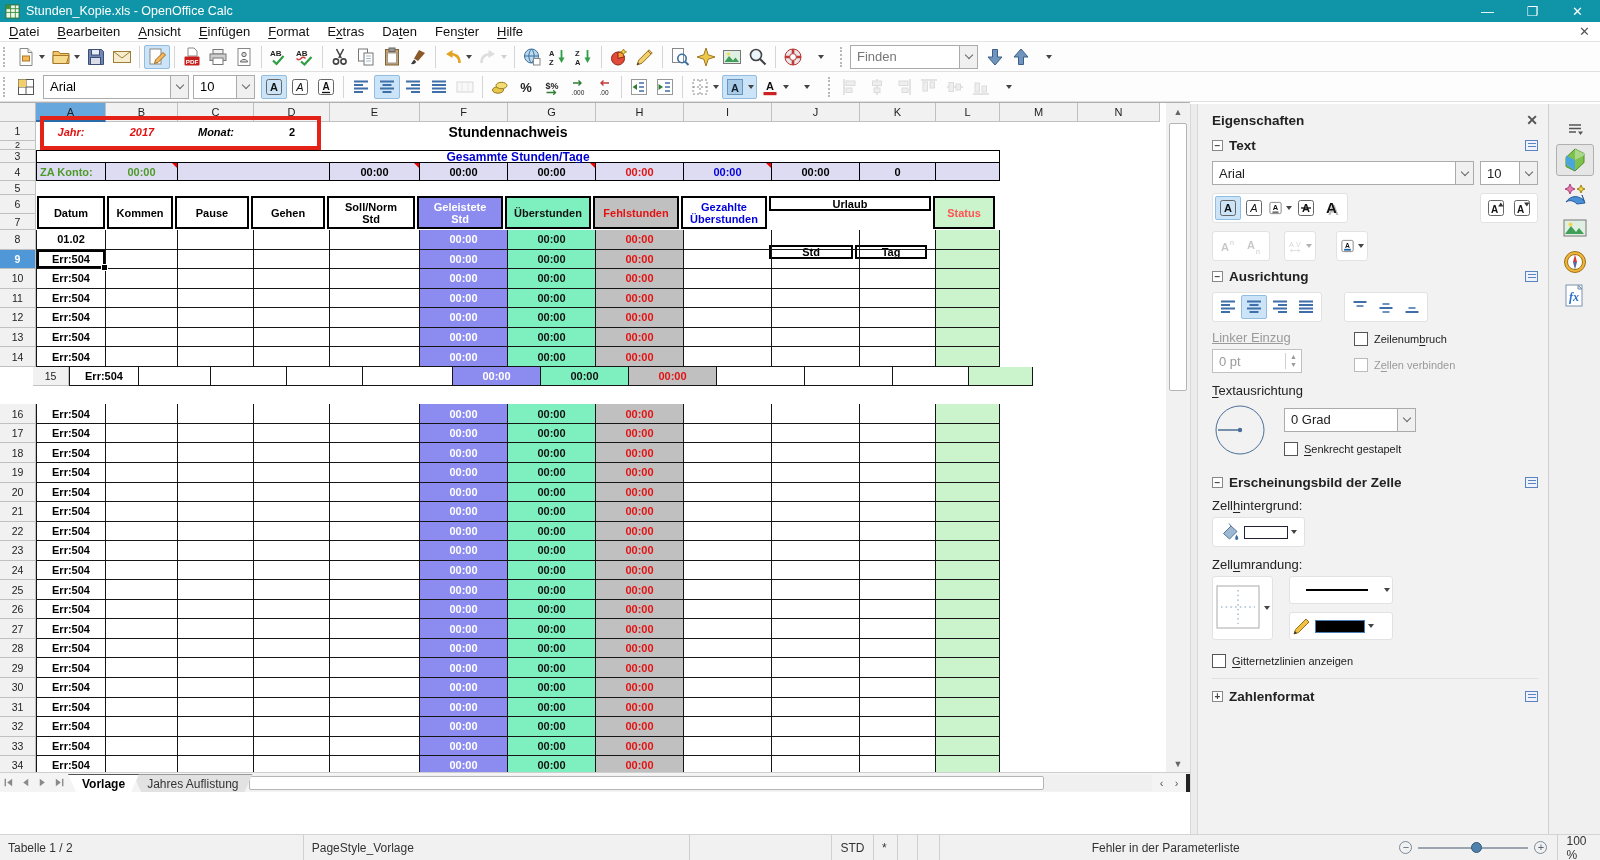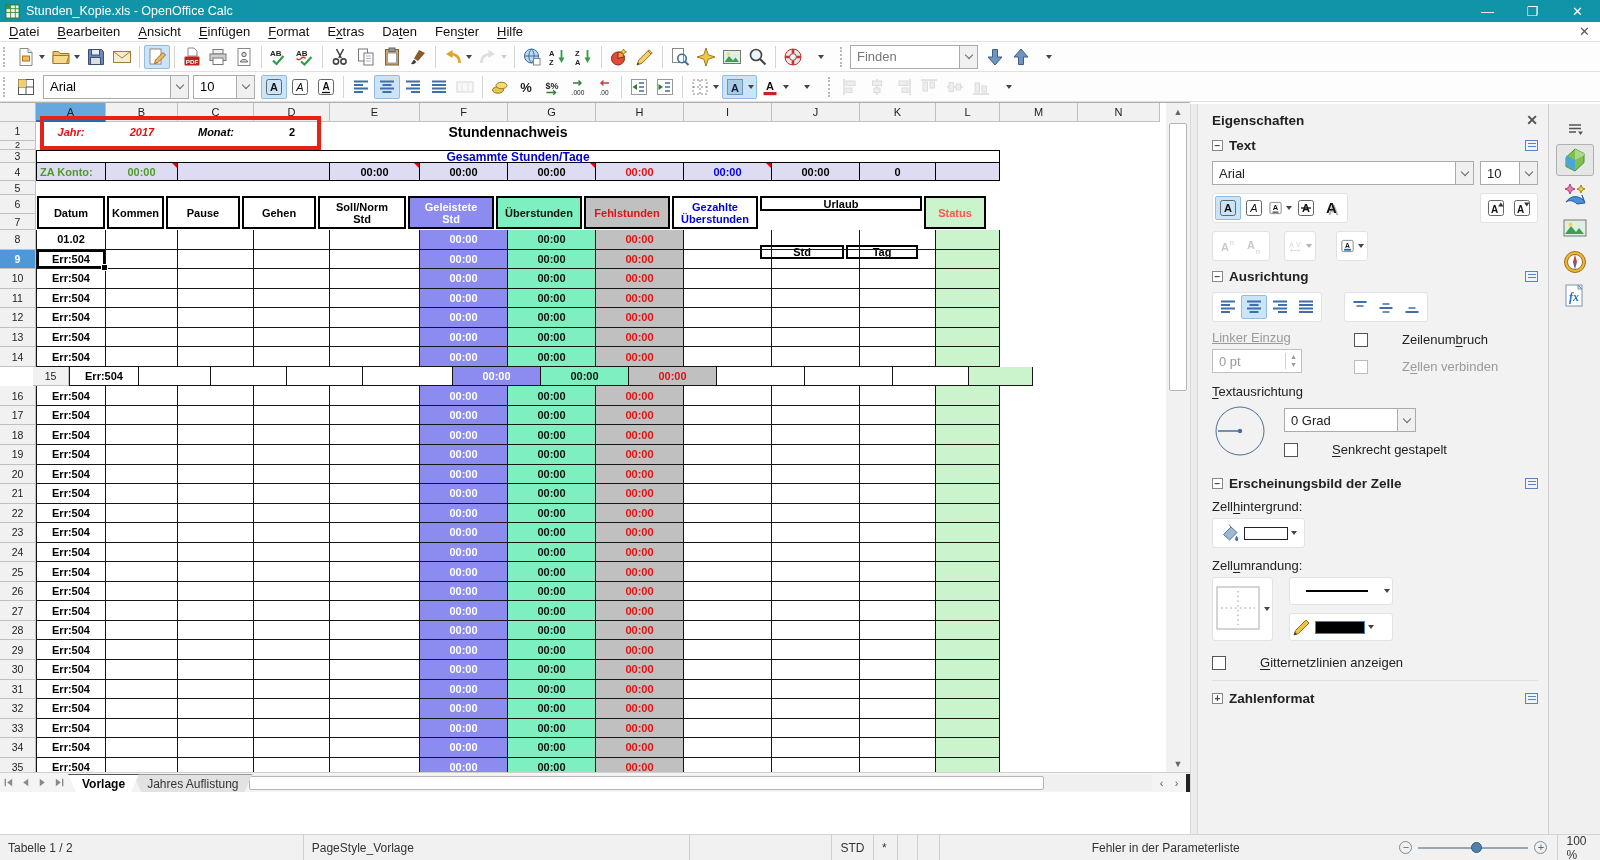"Kommen" div.hbox { width: 57px -> 66px }
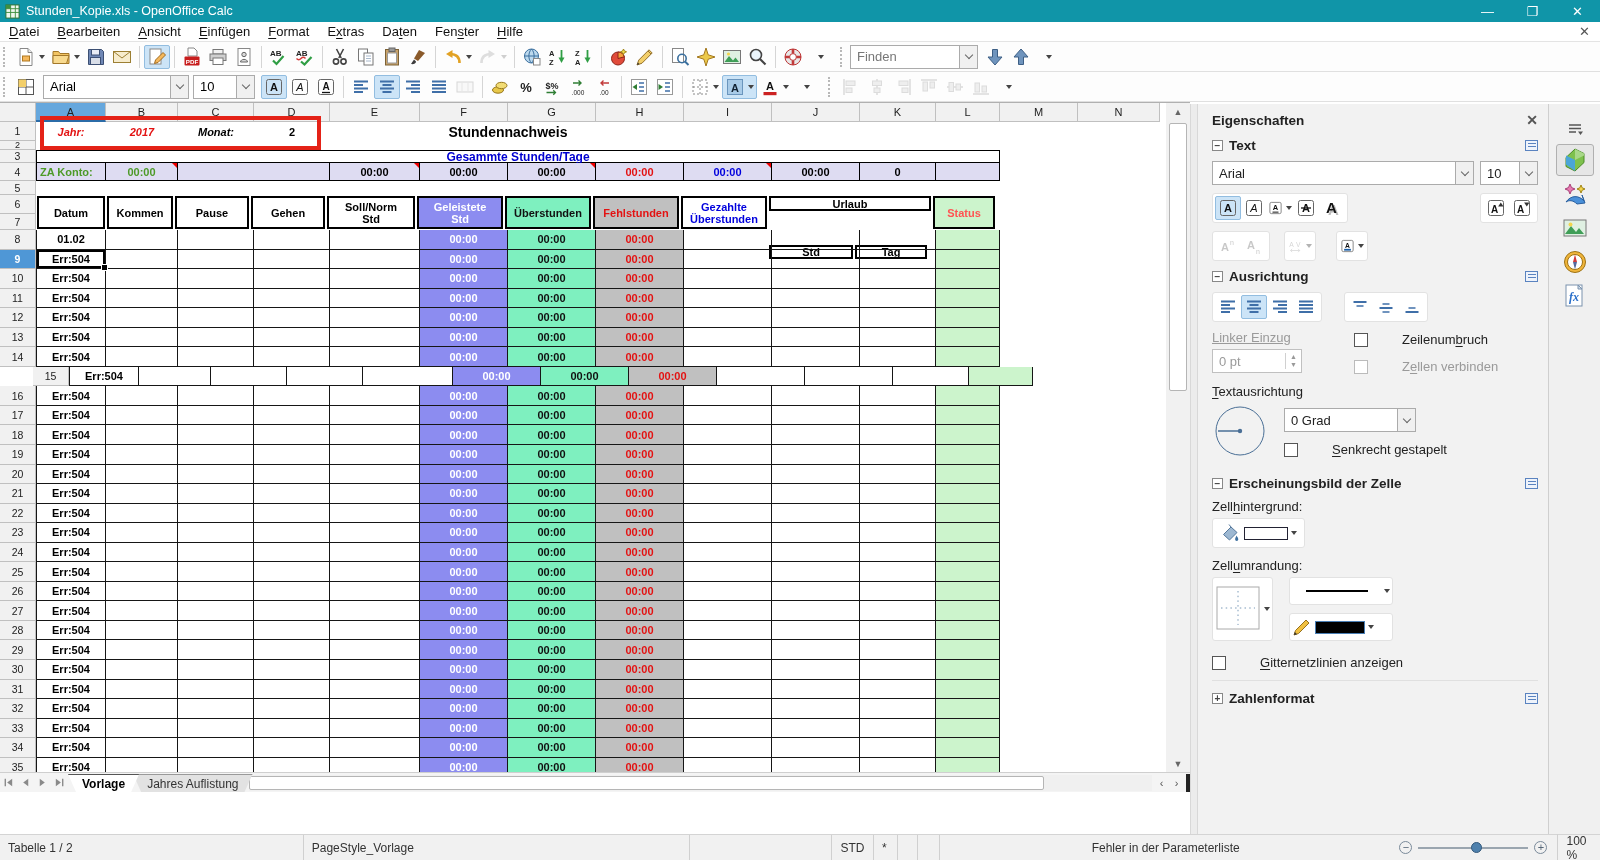"Zeilenumbruch" .cb { font-size: 13px -> 11px; gap: 28px -> none }
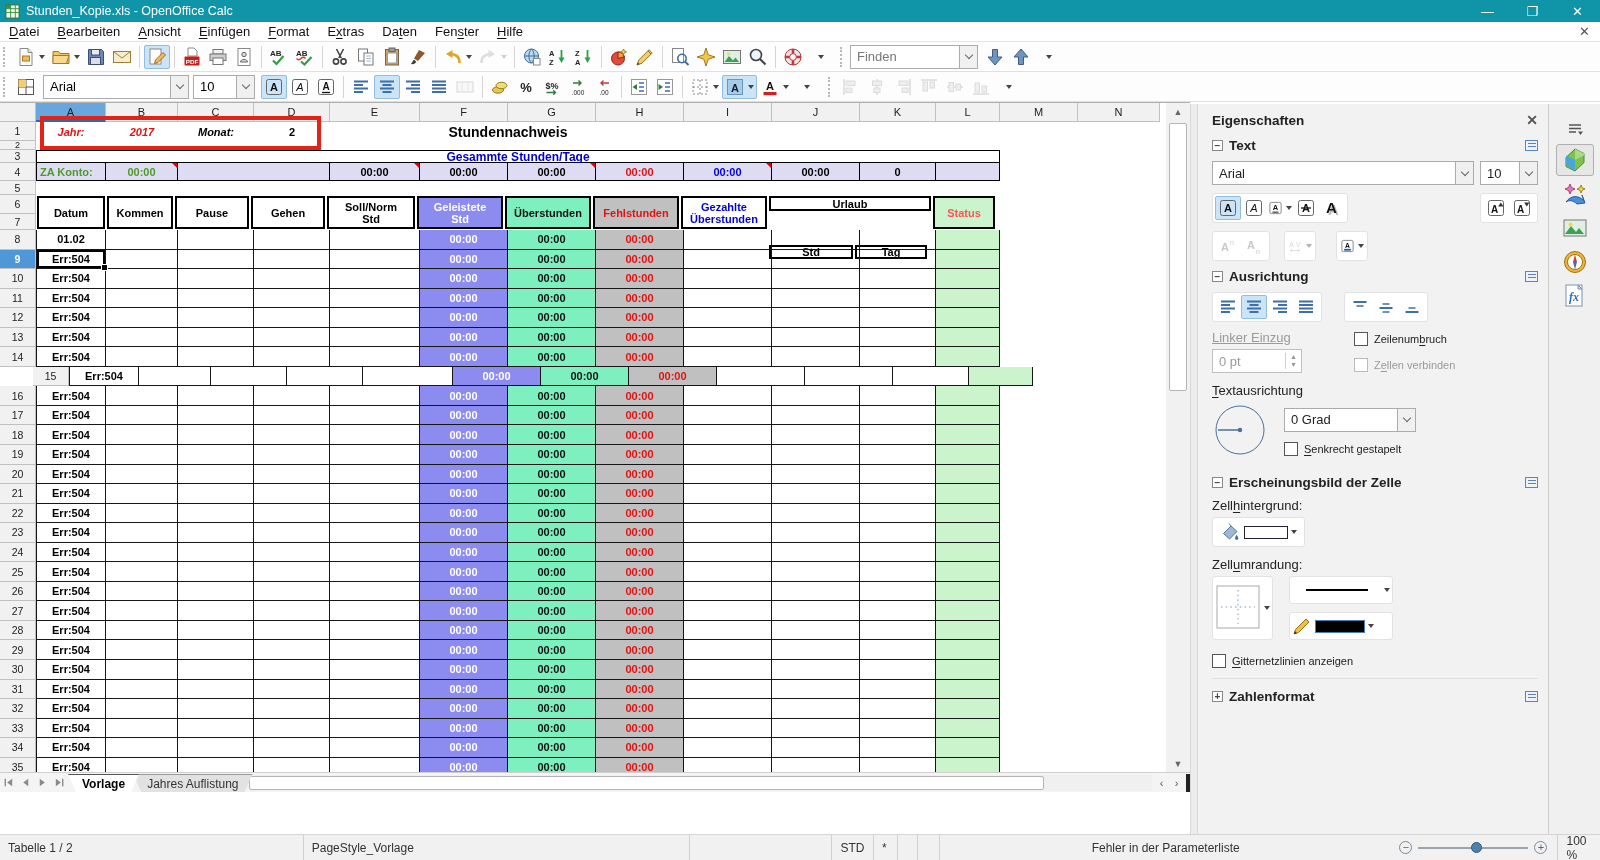"16" div.srow { margin-top: none -> 18px }
